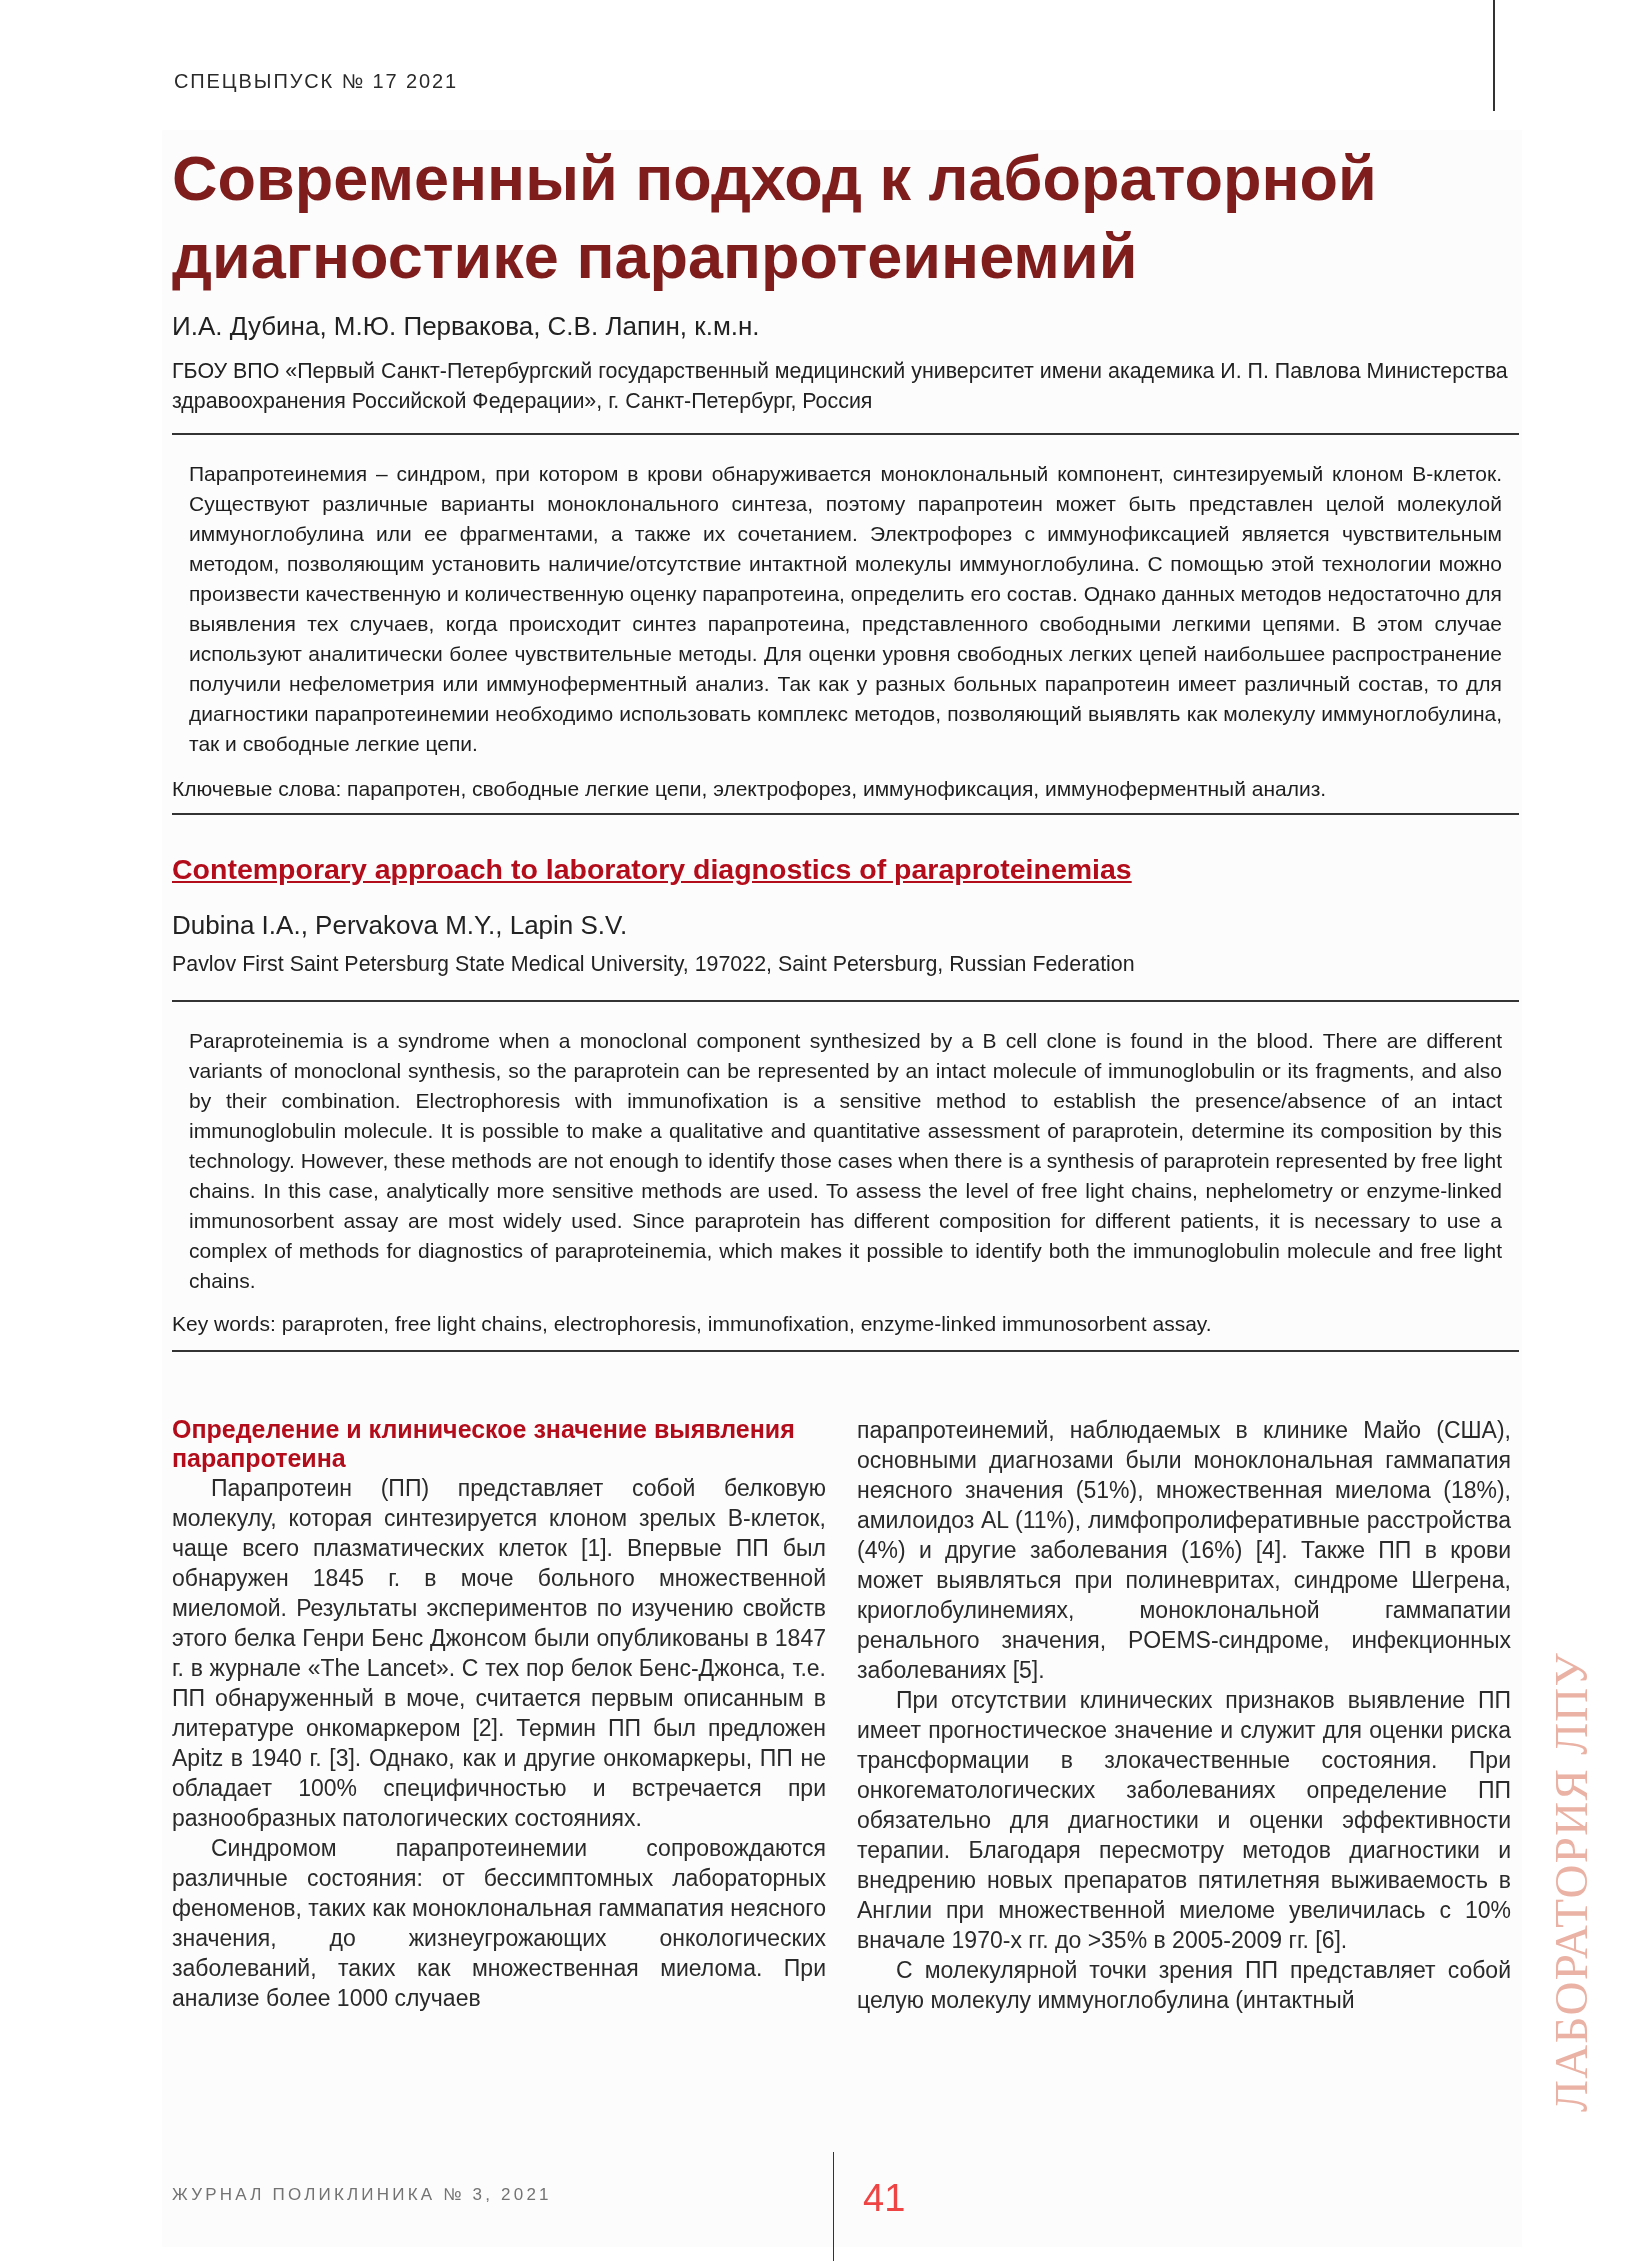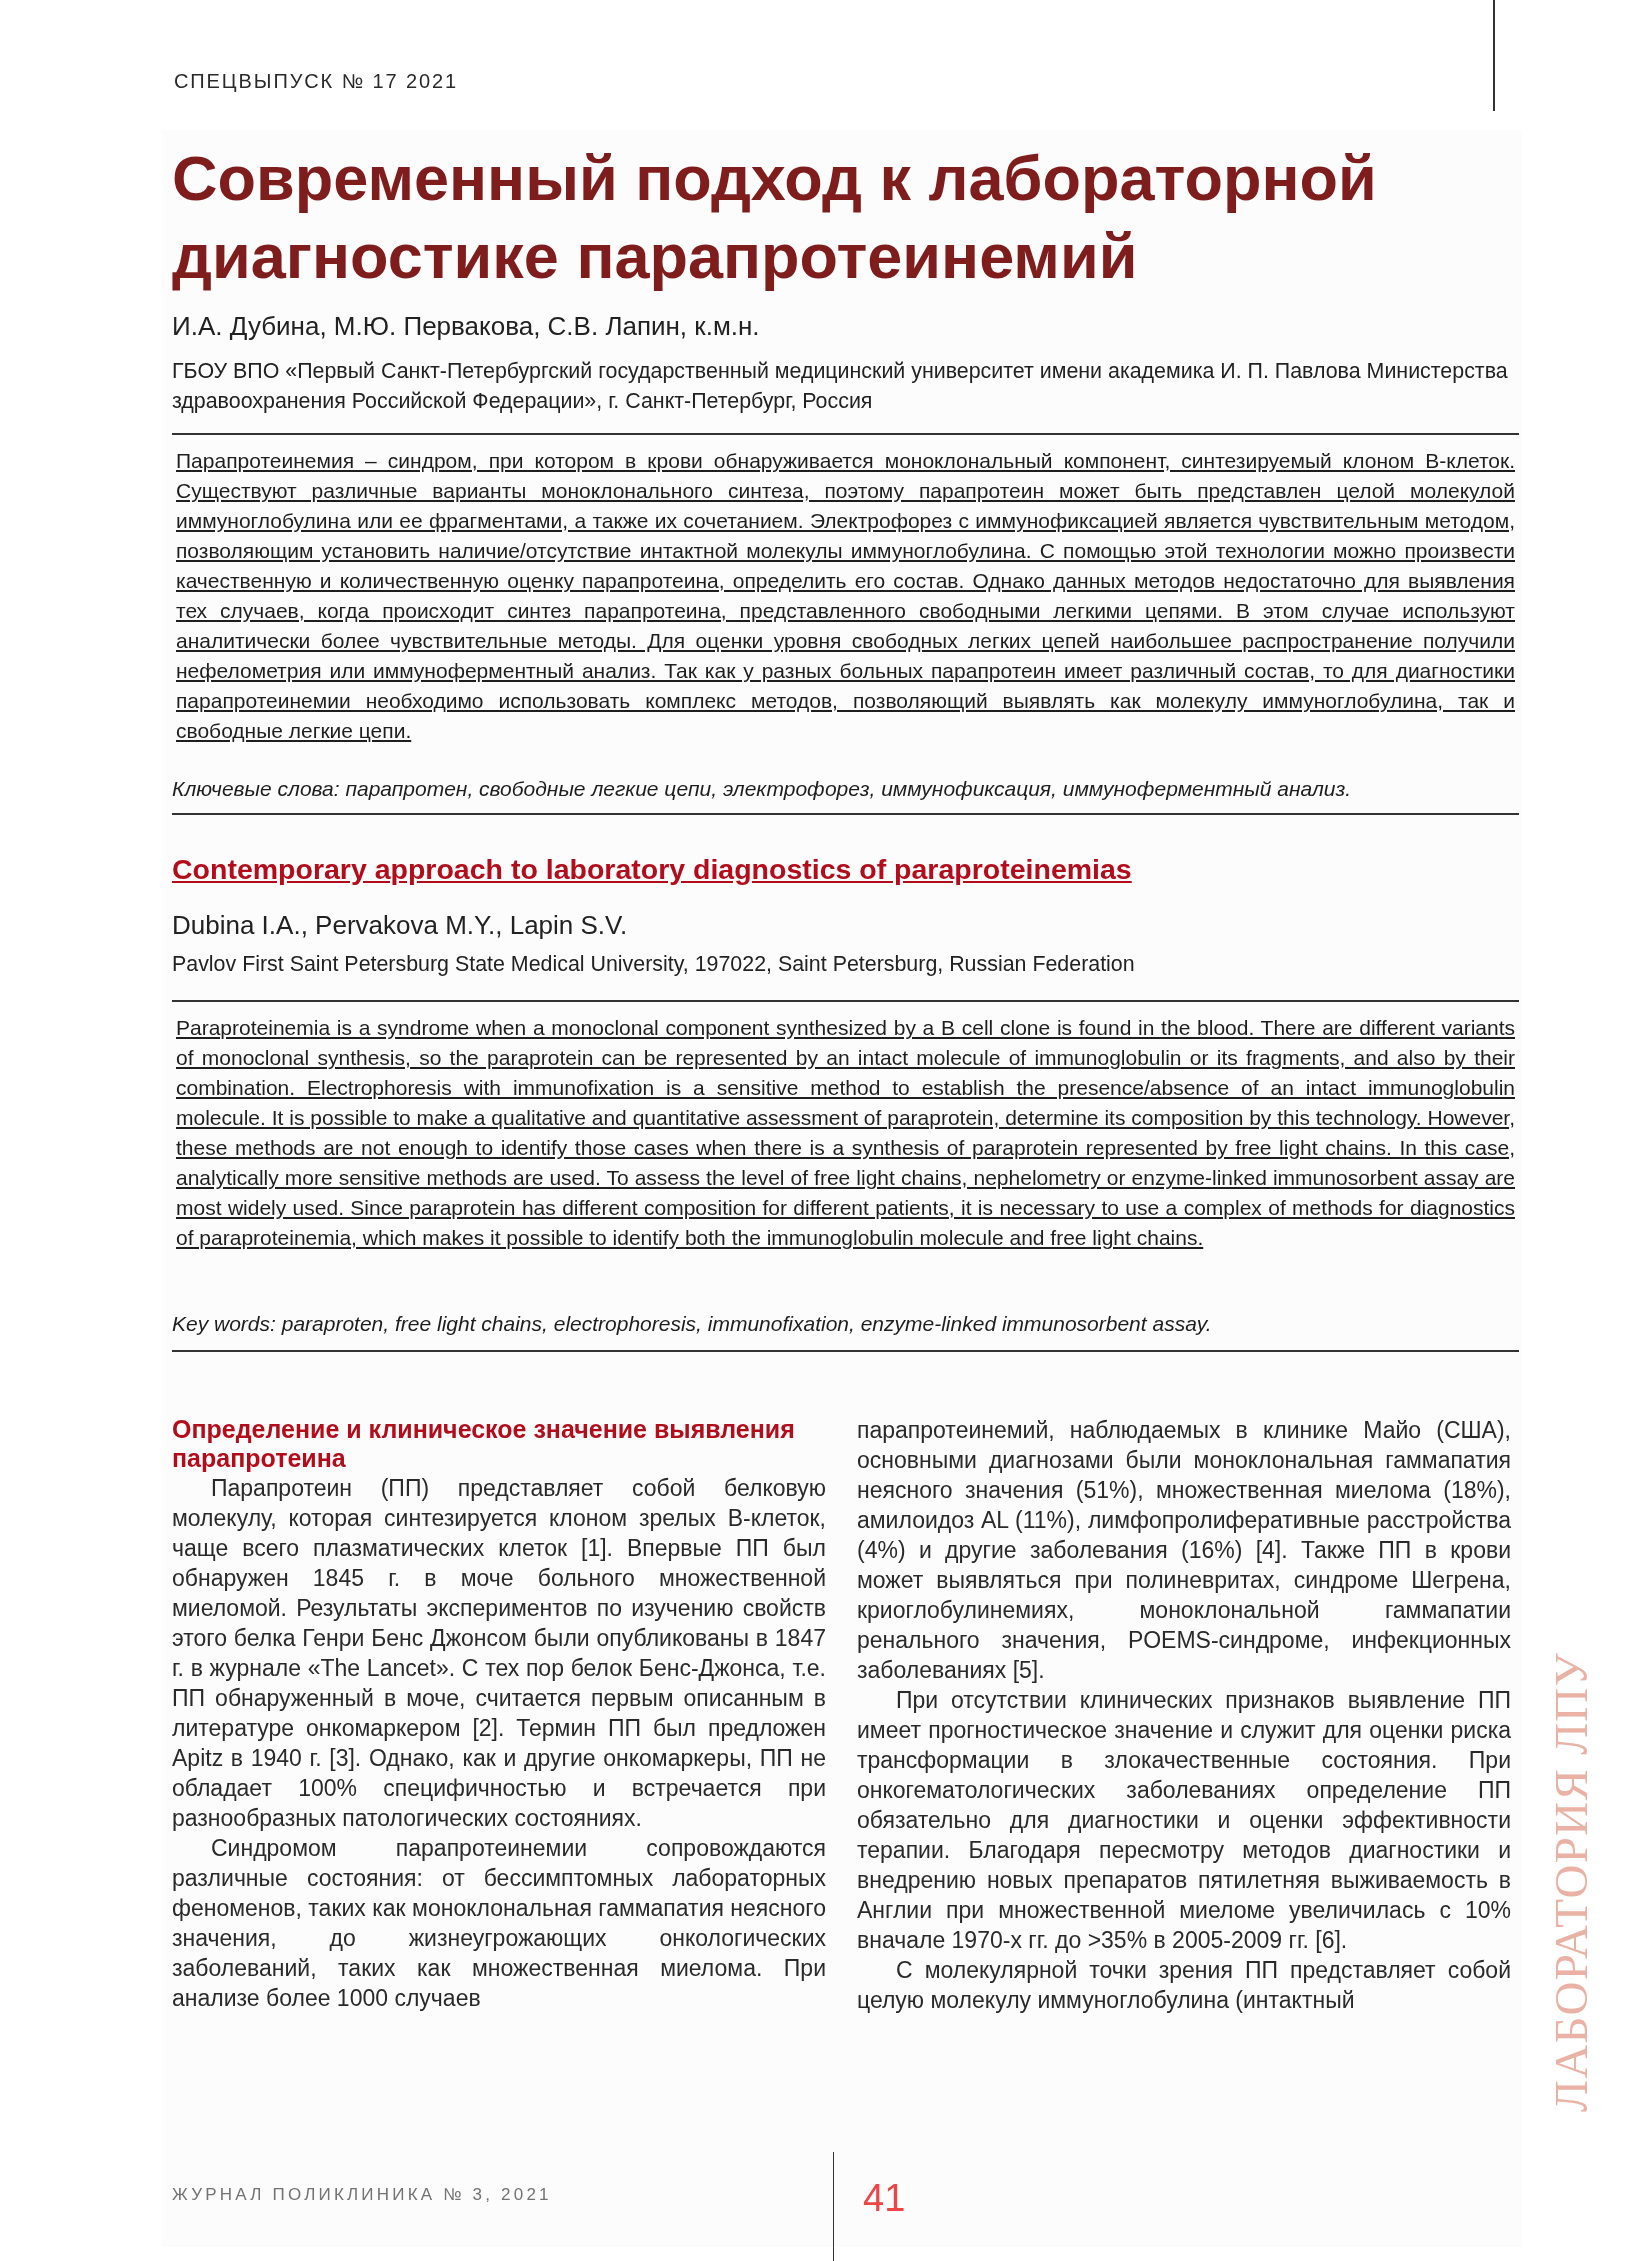"Парапротеинемия – синдром, при котором" .abstract p { margin: 4px -> 17px; text-decoration: underline -> none }
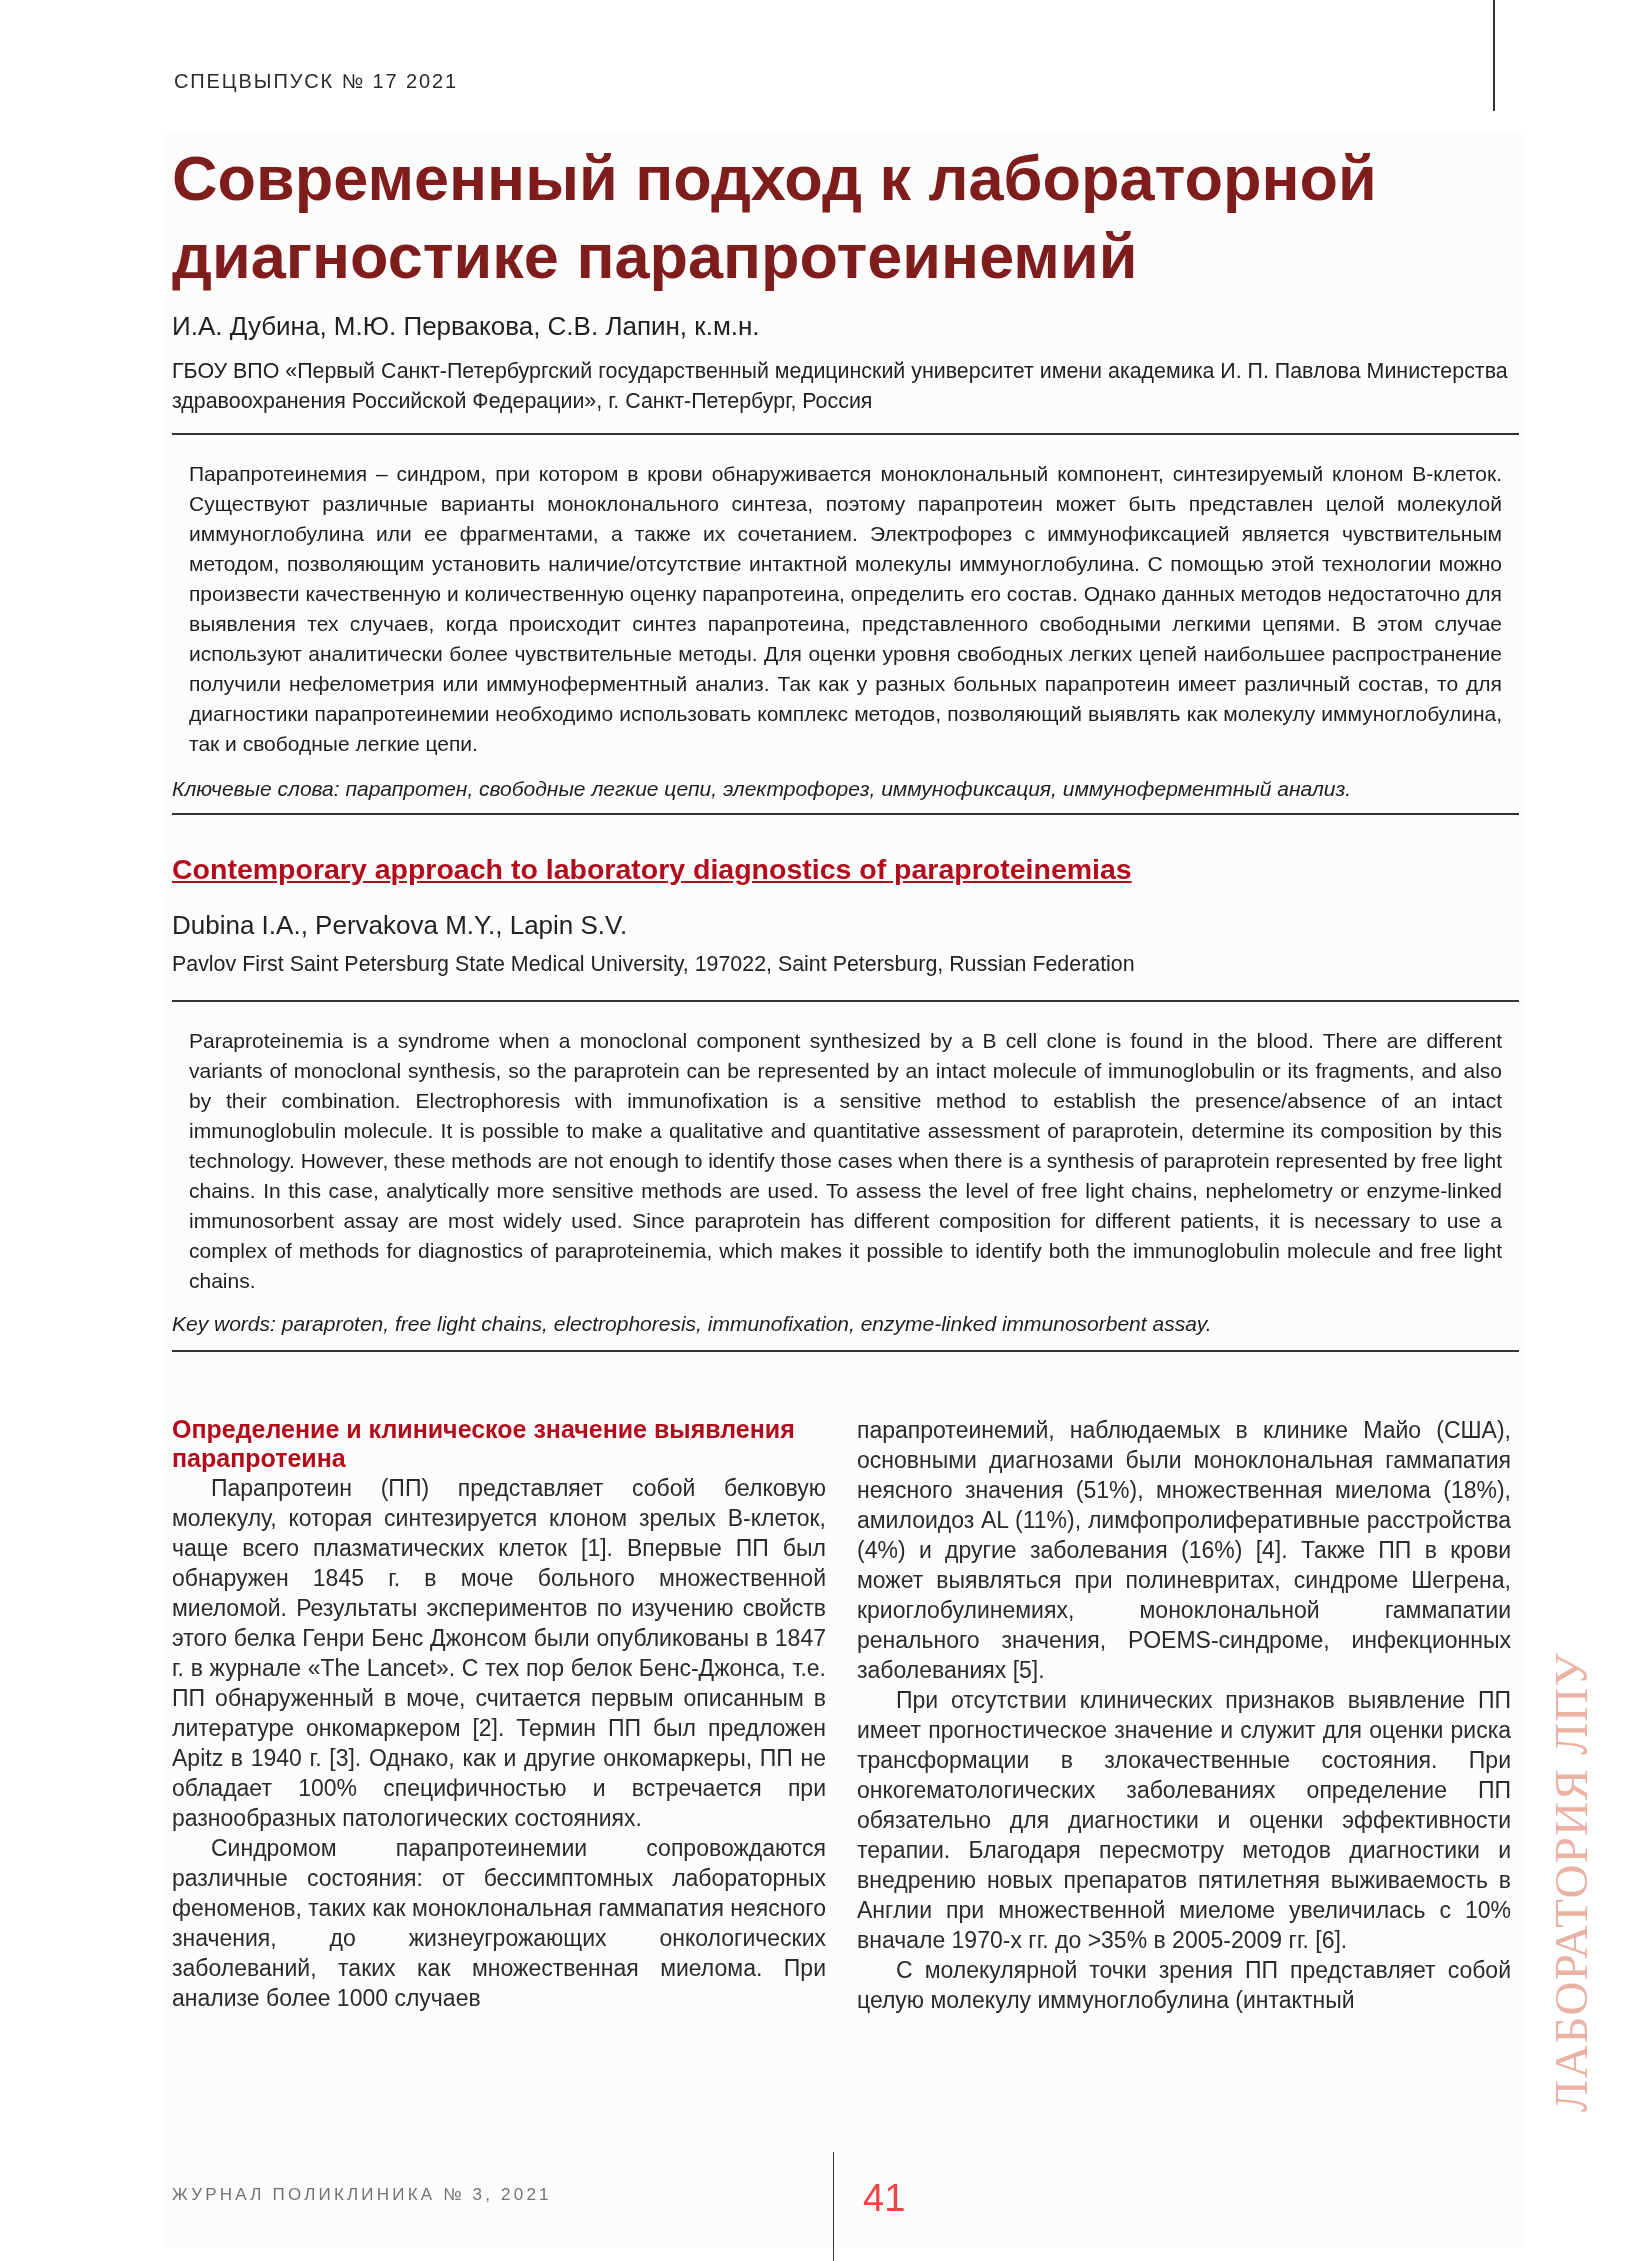"Ключевые слова: парапротен, свободные" .keywords { font-style: italic -> none }
